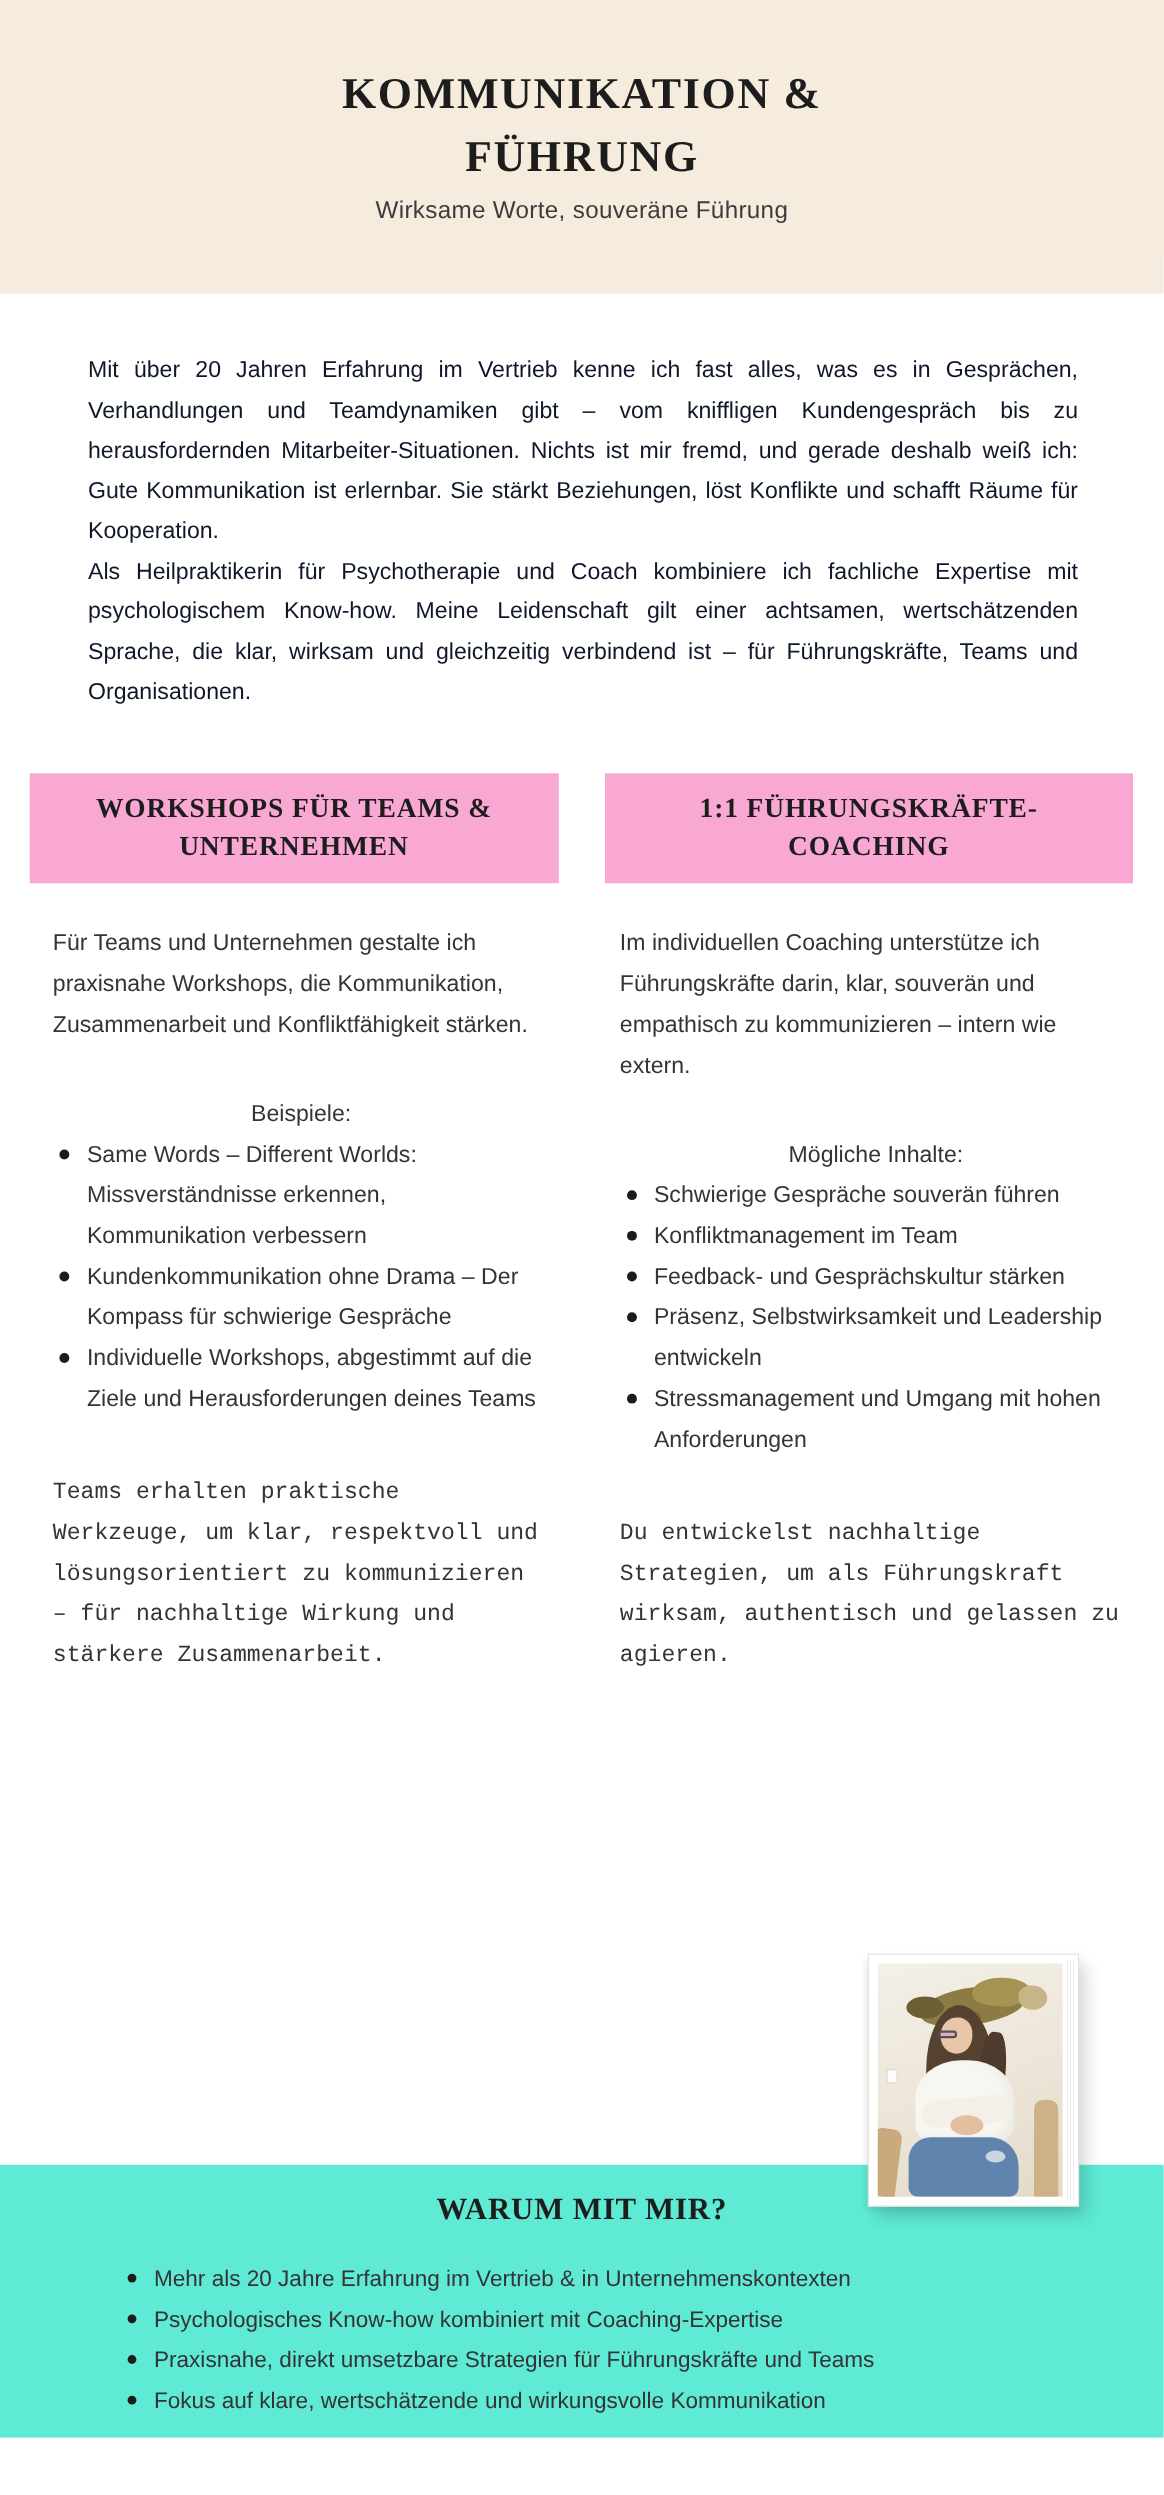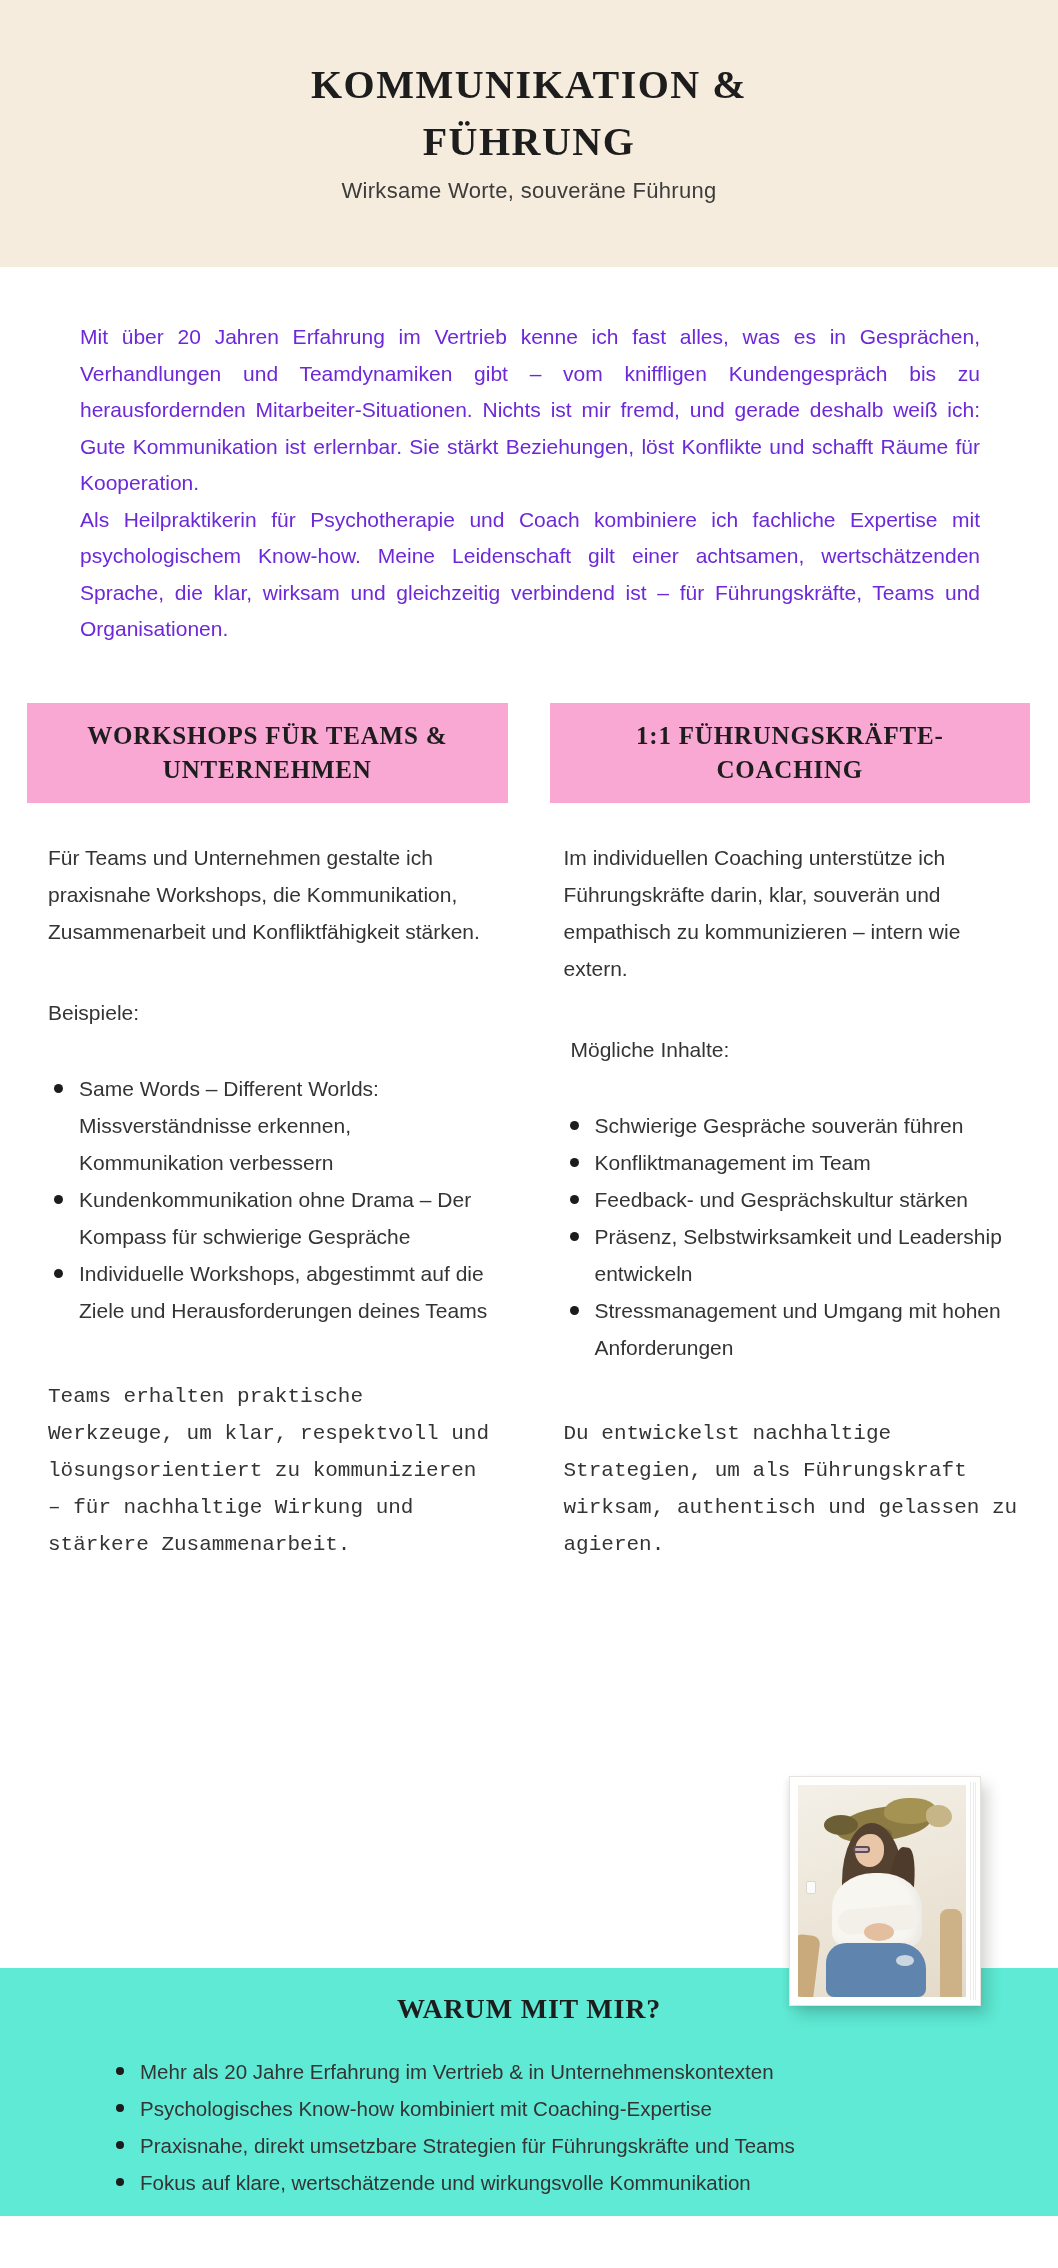"Mit über 20 Jahren Erfahrung" .intro p { color: #6d28d9 -> #0f172a }
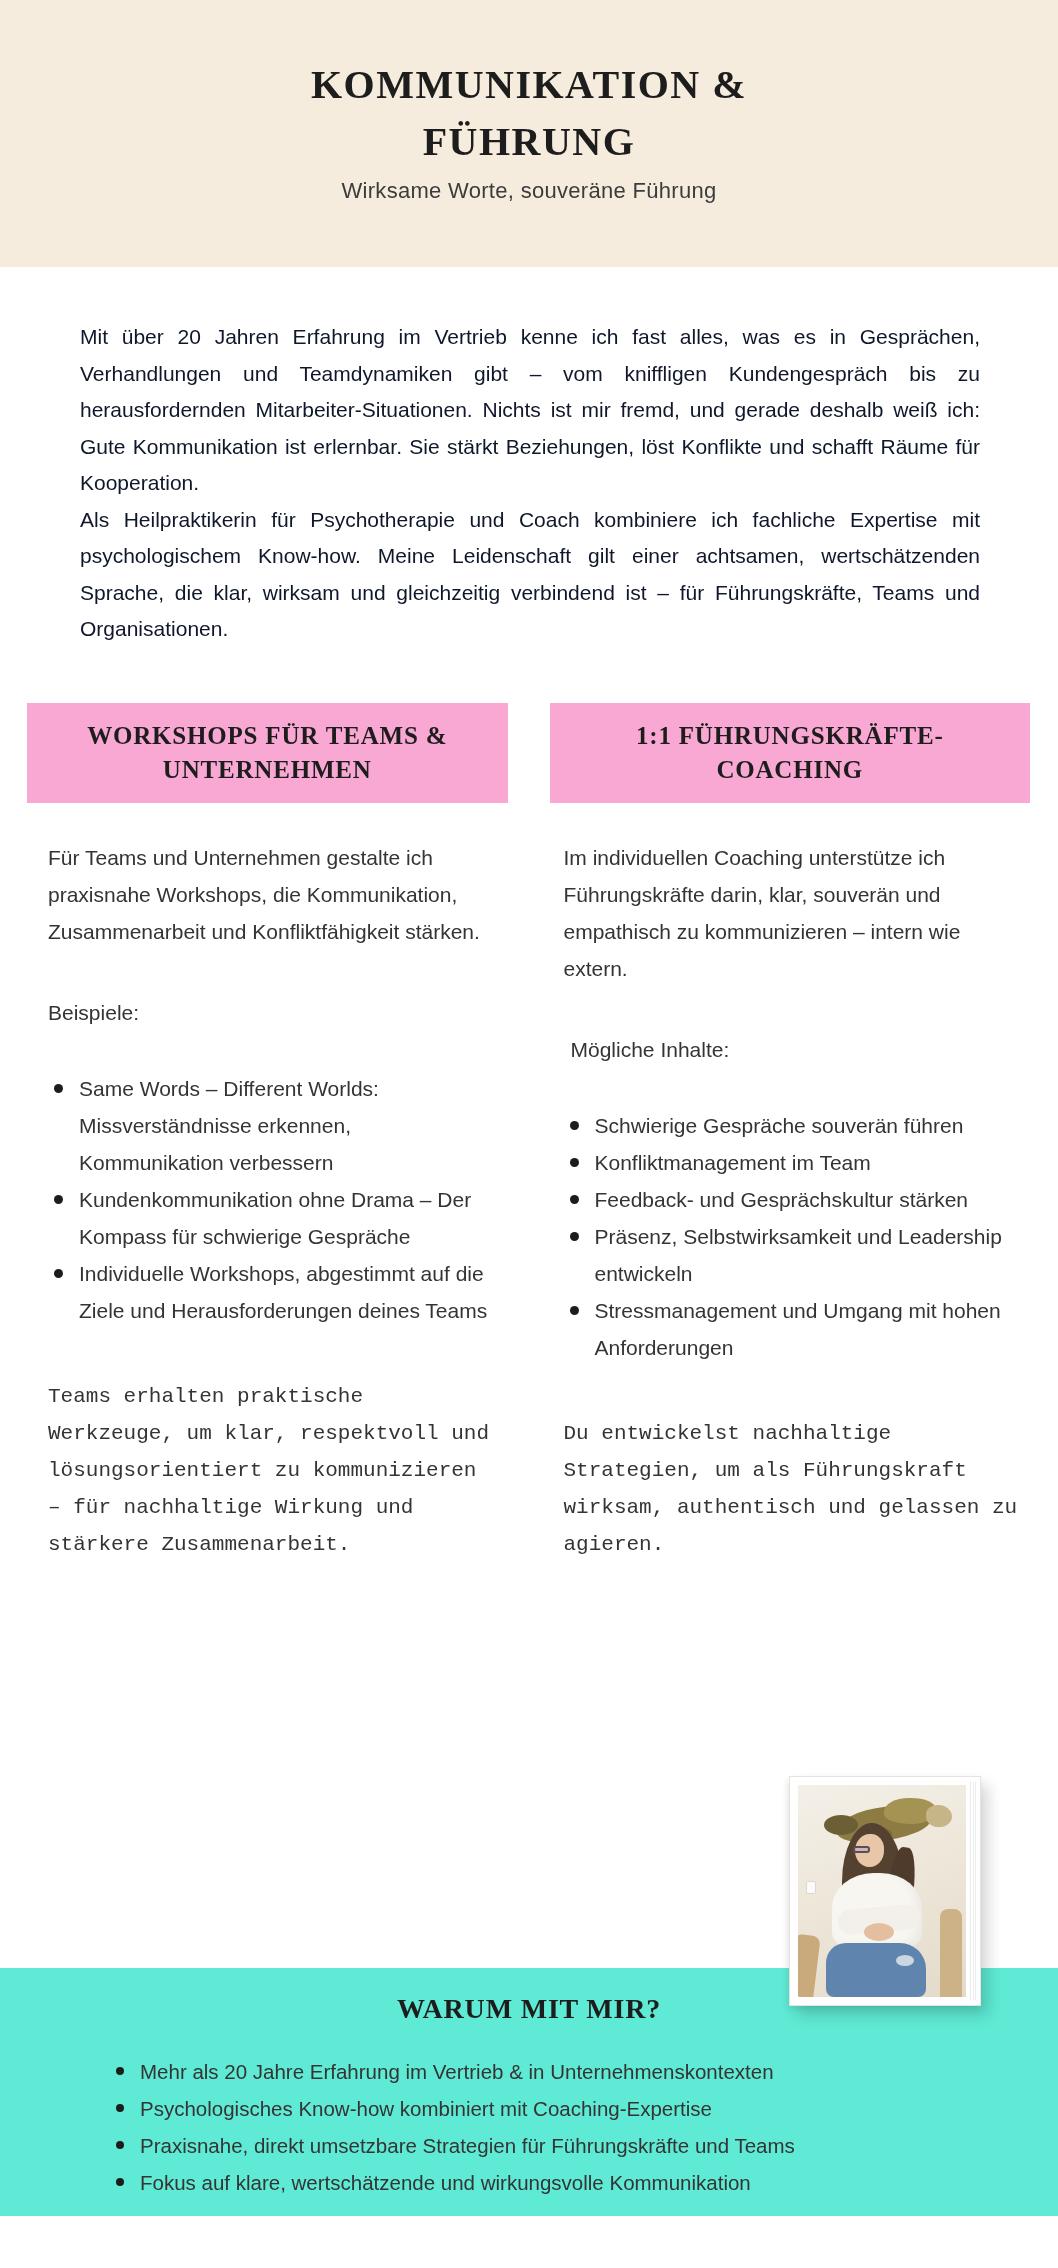"Beispiele:" .list-label { text-align: none -> center }
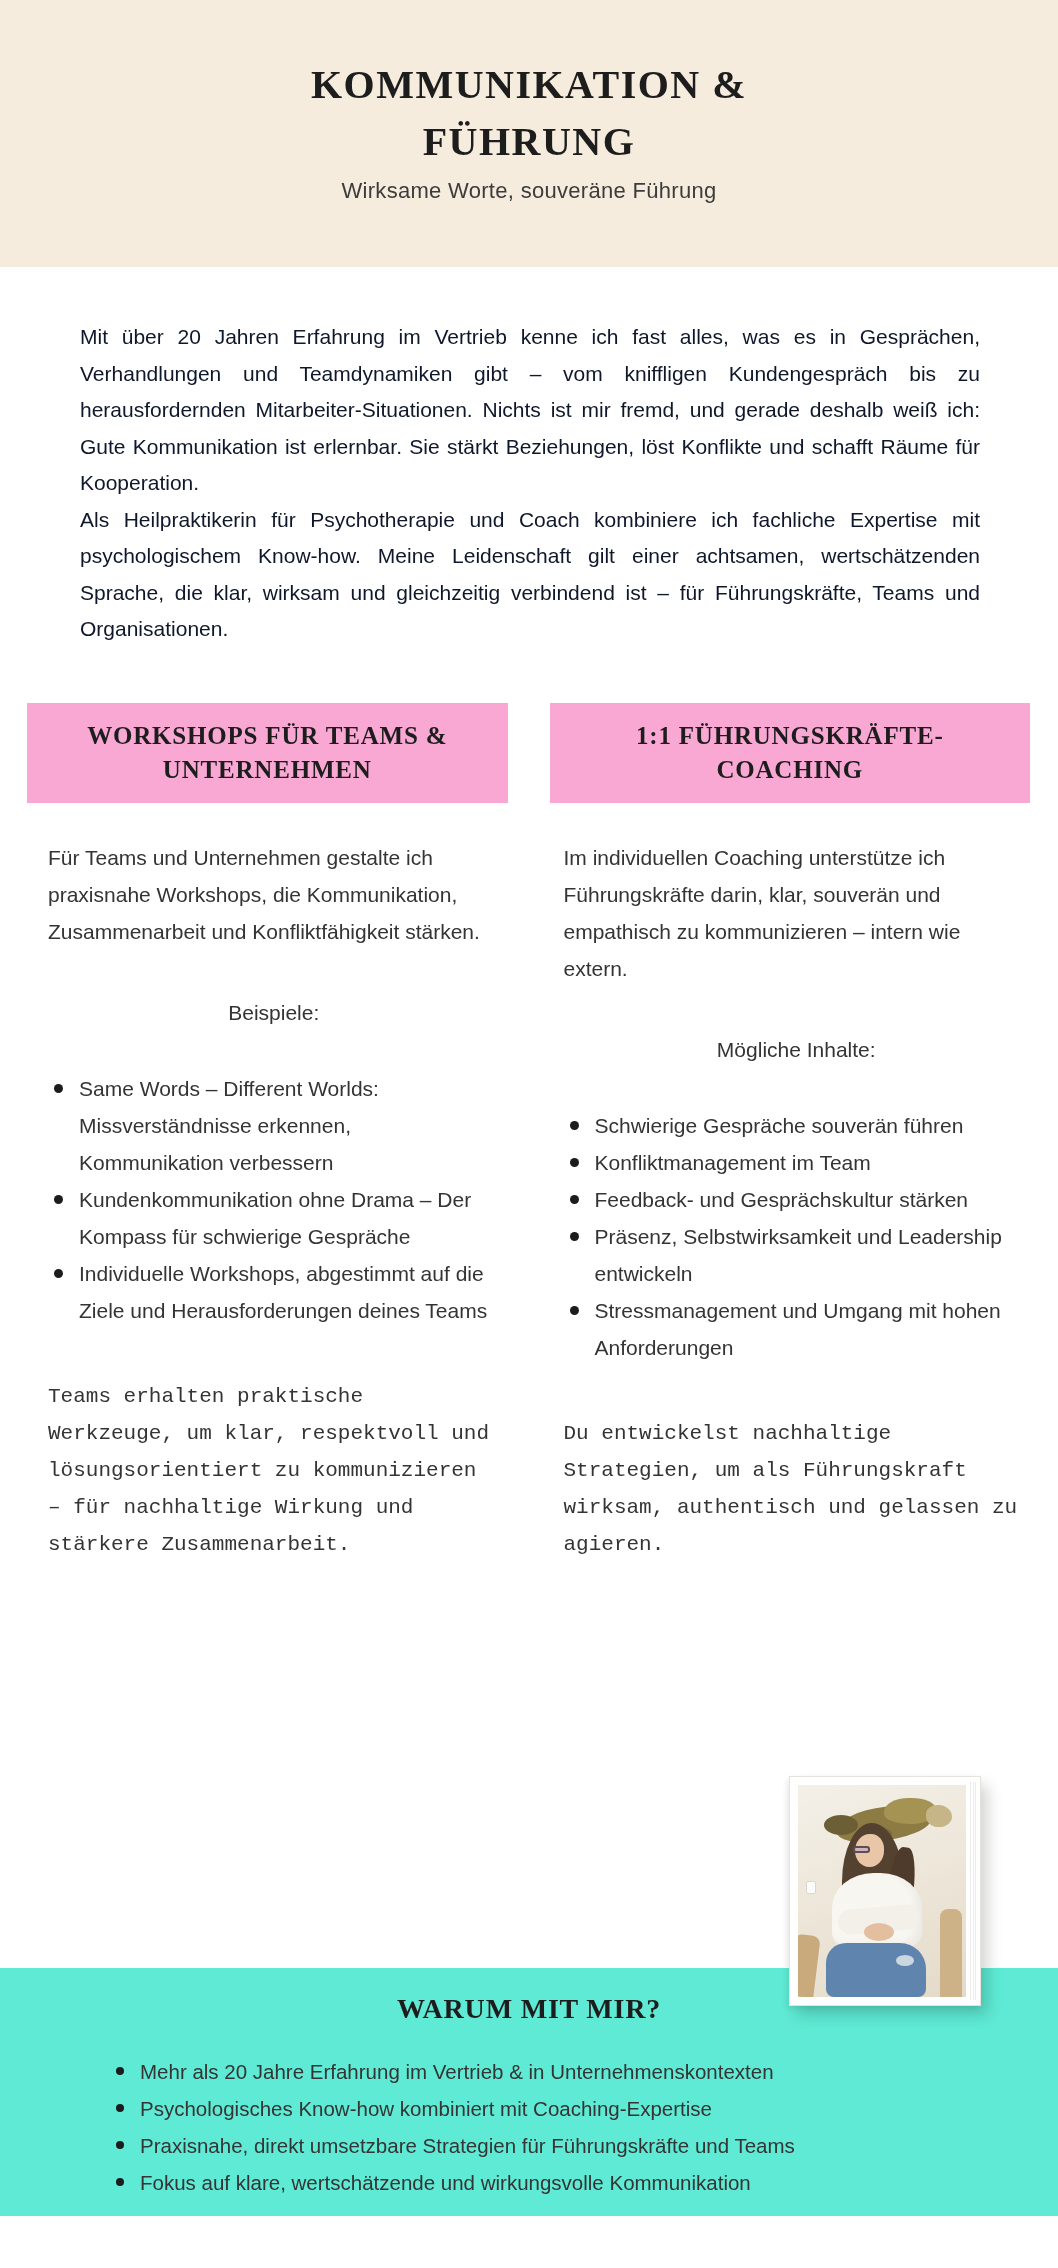"Same Words – Different Worlds:" ul.bullets { margin-top: 39px -> none }
